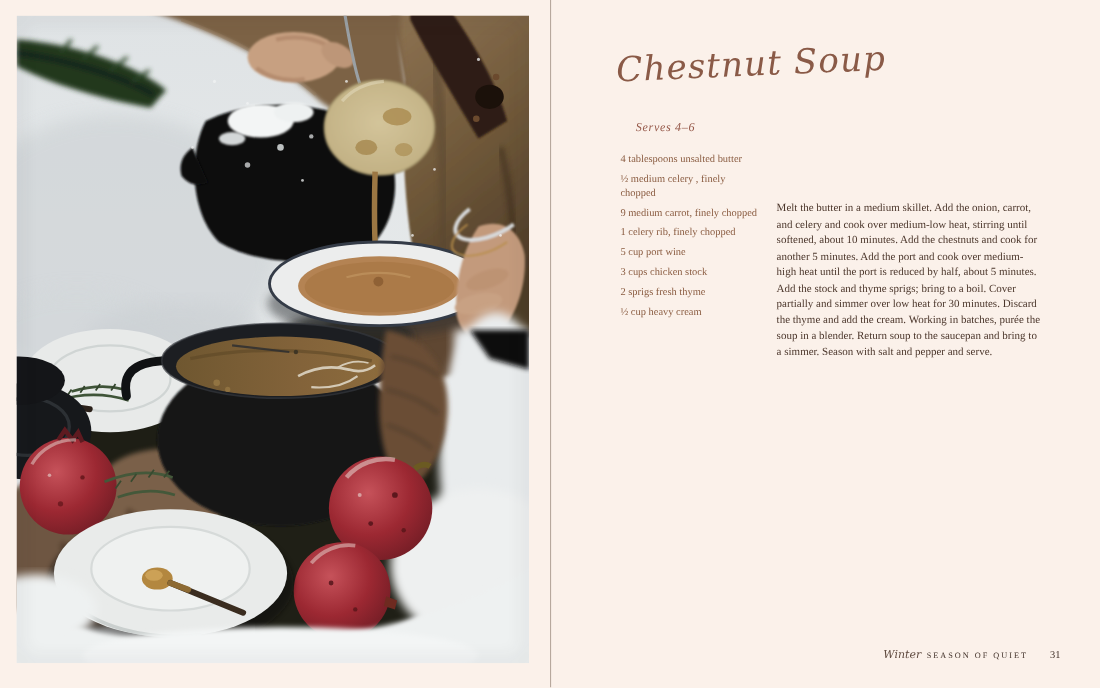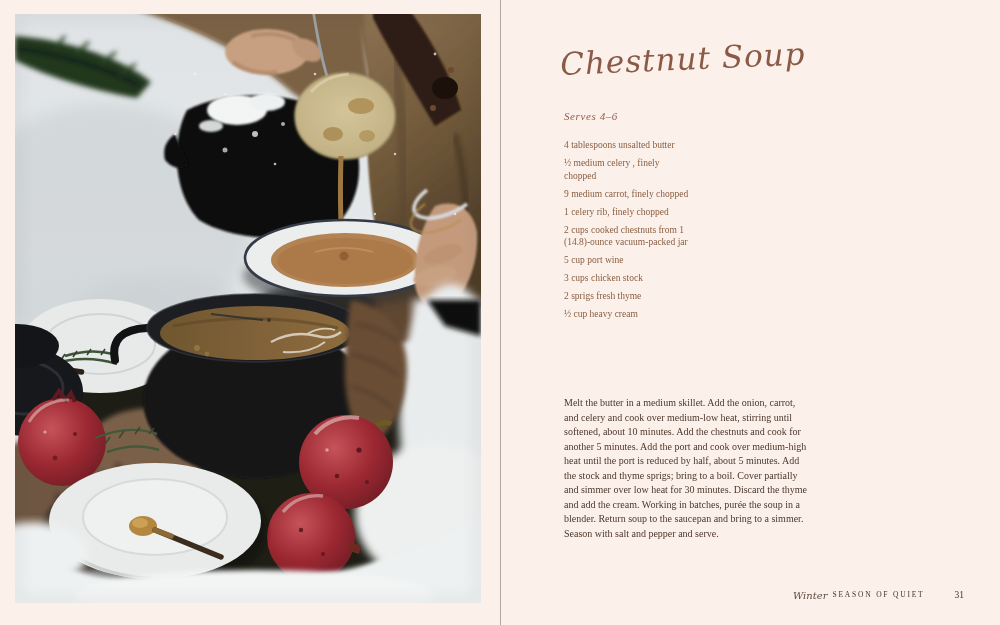"Serves 4–6" .serves { left: 63px -> 77px }
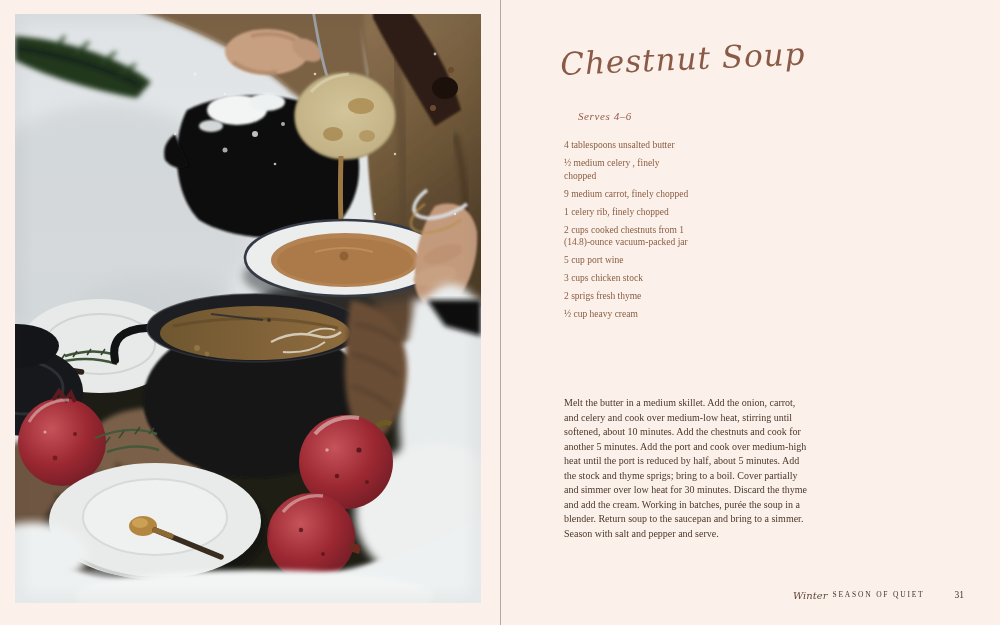"4 tablespoons unsalted butter" .columns { flex-direction: column -> none; gap: 26px -> 15px }
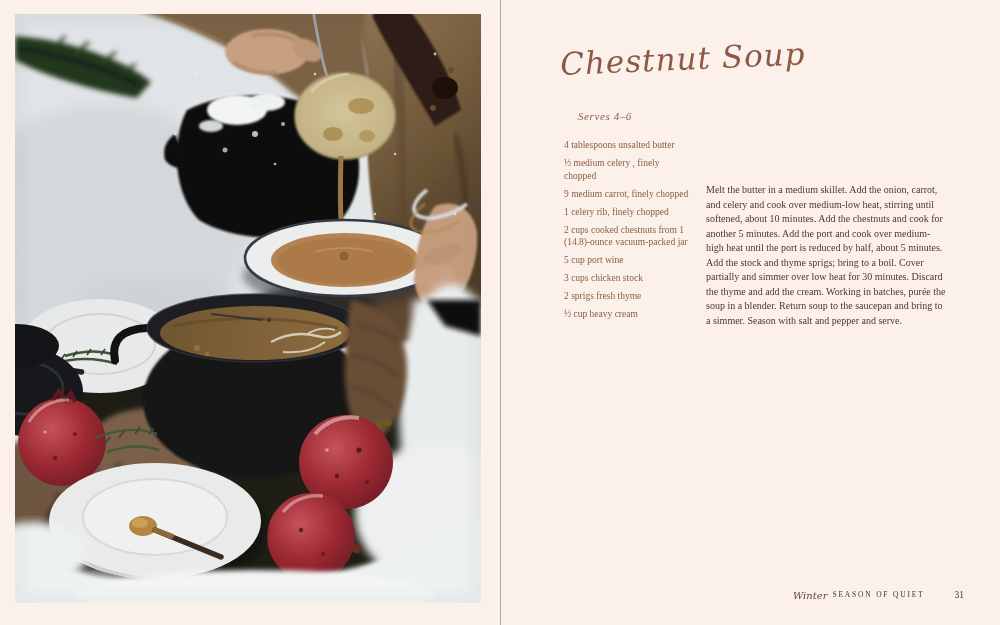"2 cups cooked chestnuts from" p.ingredient { html: <p>2 cups cooked chestnuts from 1 (14.8)-ounce vacuum-packed jar</p> -> none }
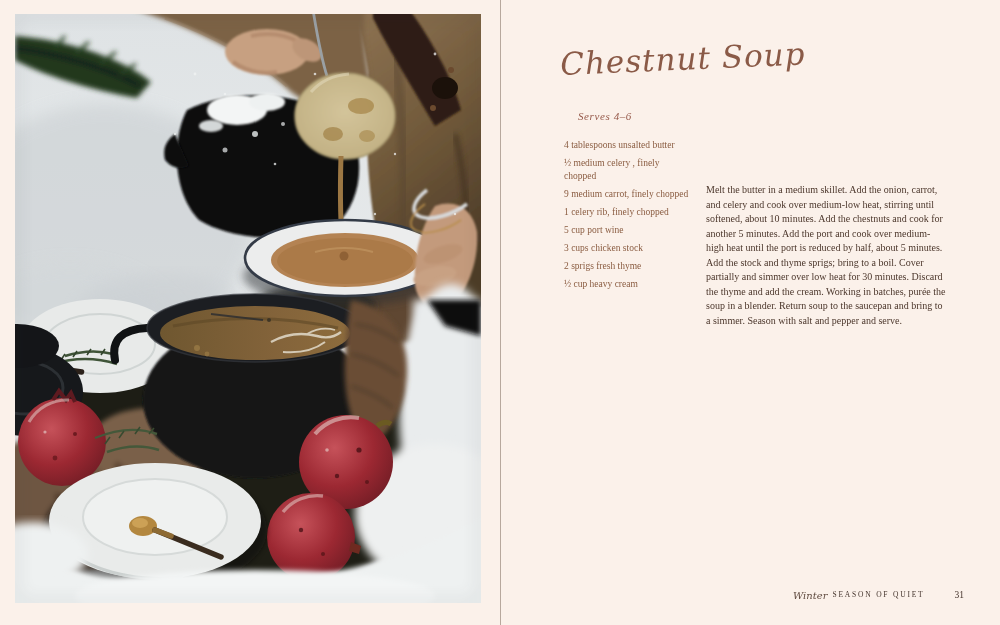"Winter" .footer { align-items: flex-start -> center }
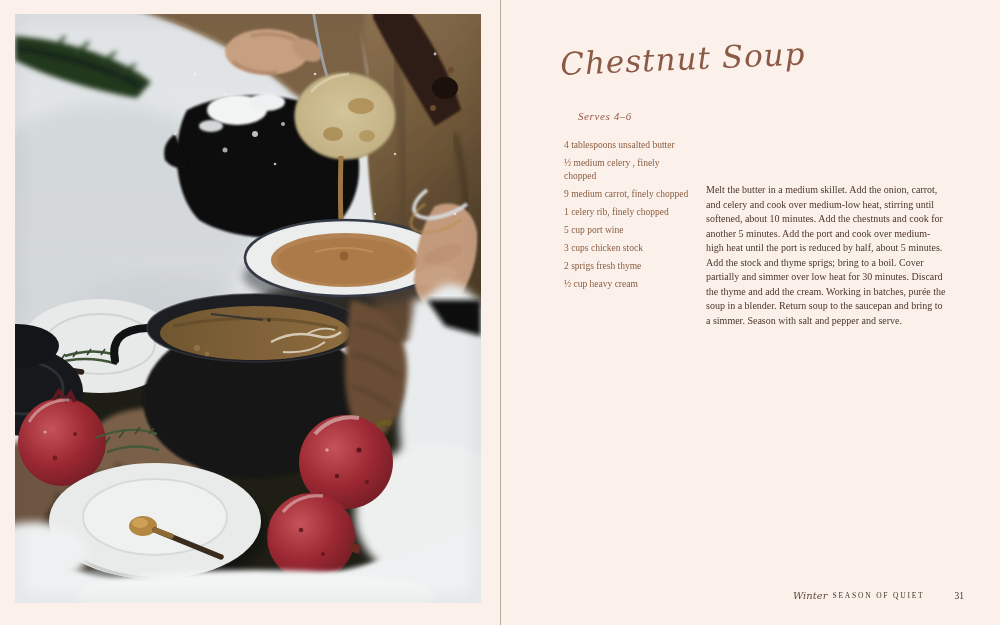"31" .footer-page { margin-left: 30px -> 20px }
